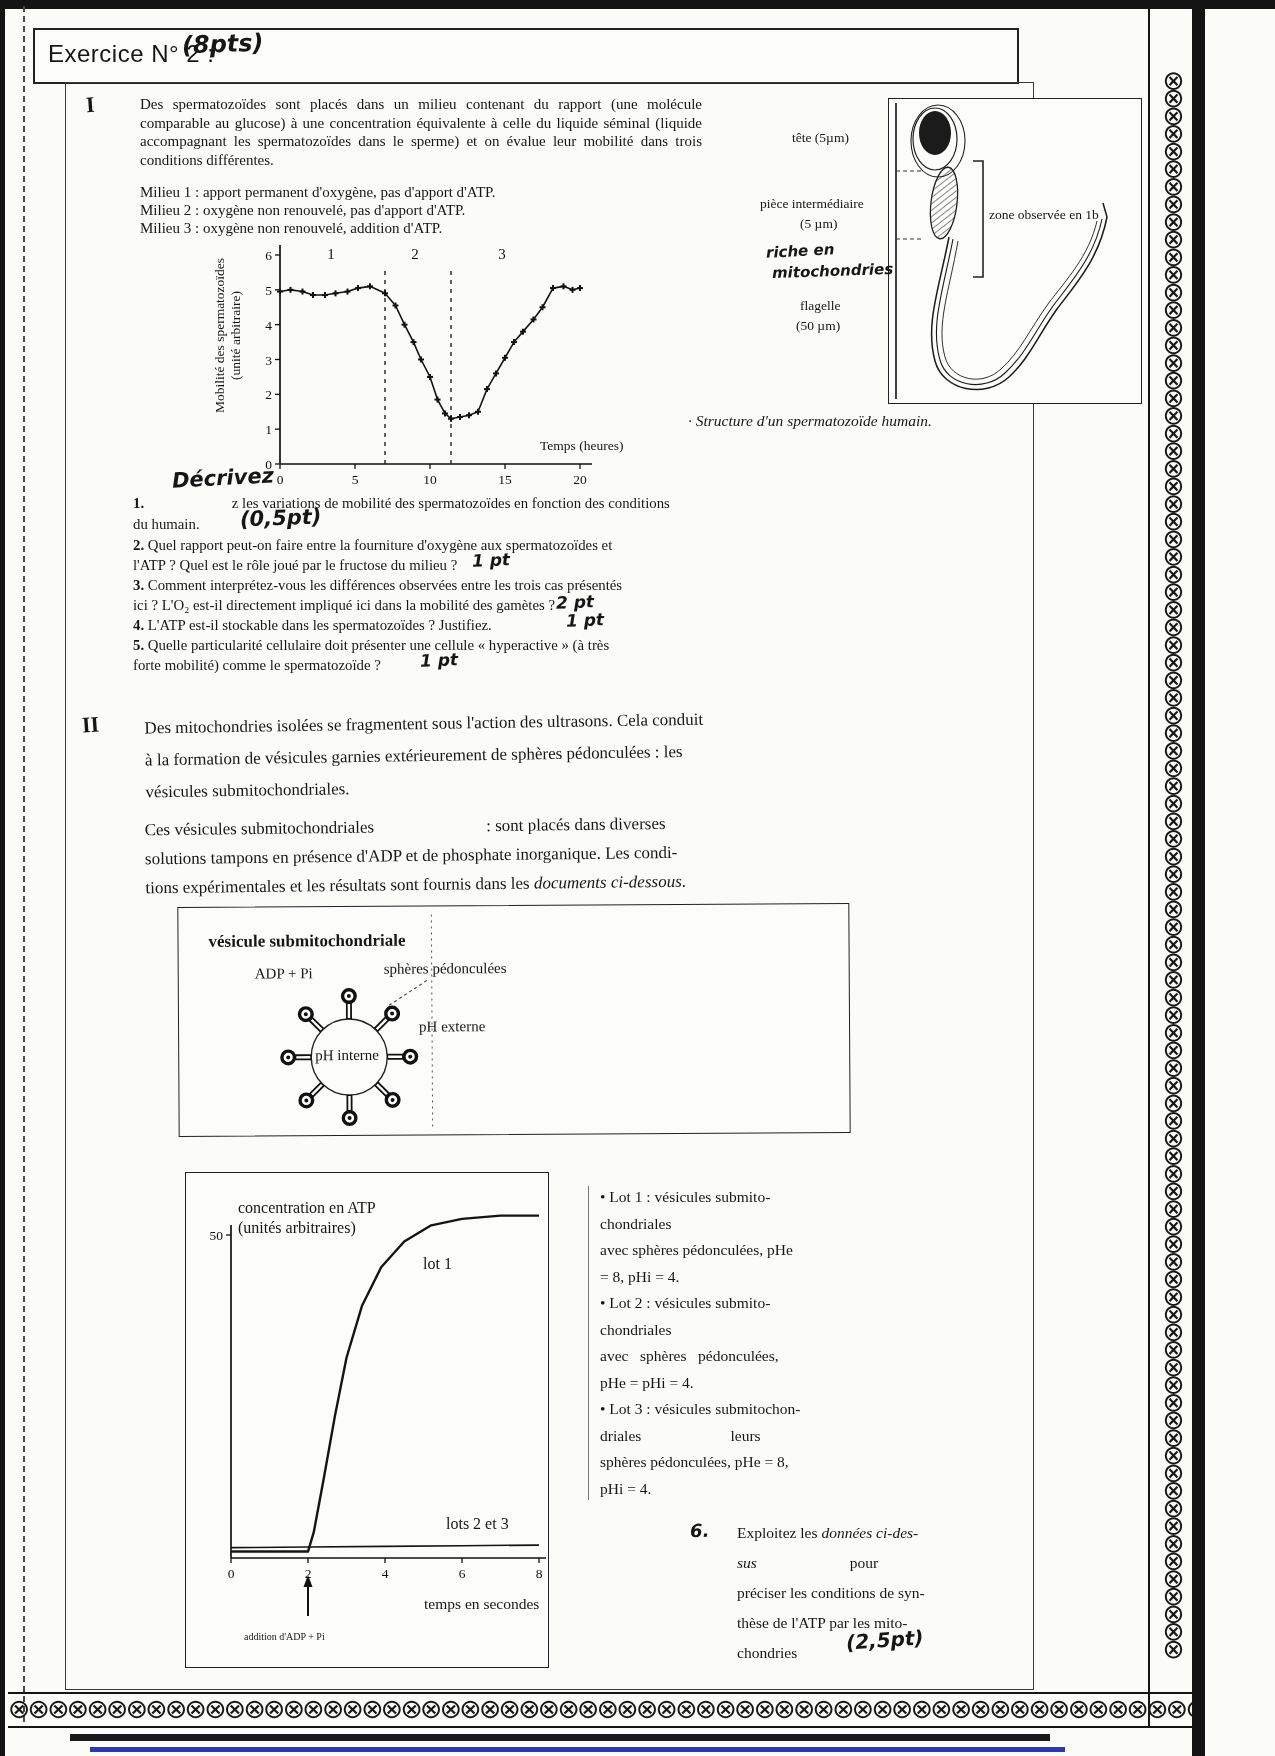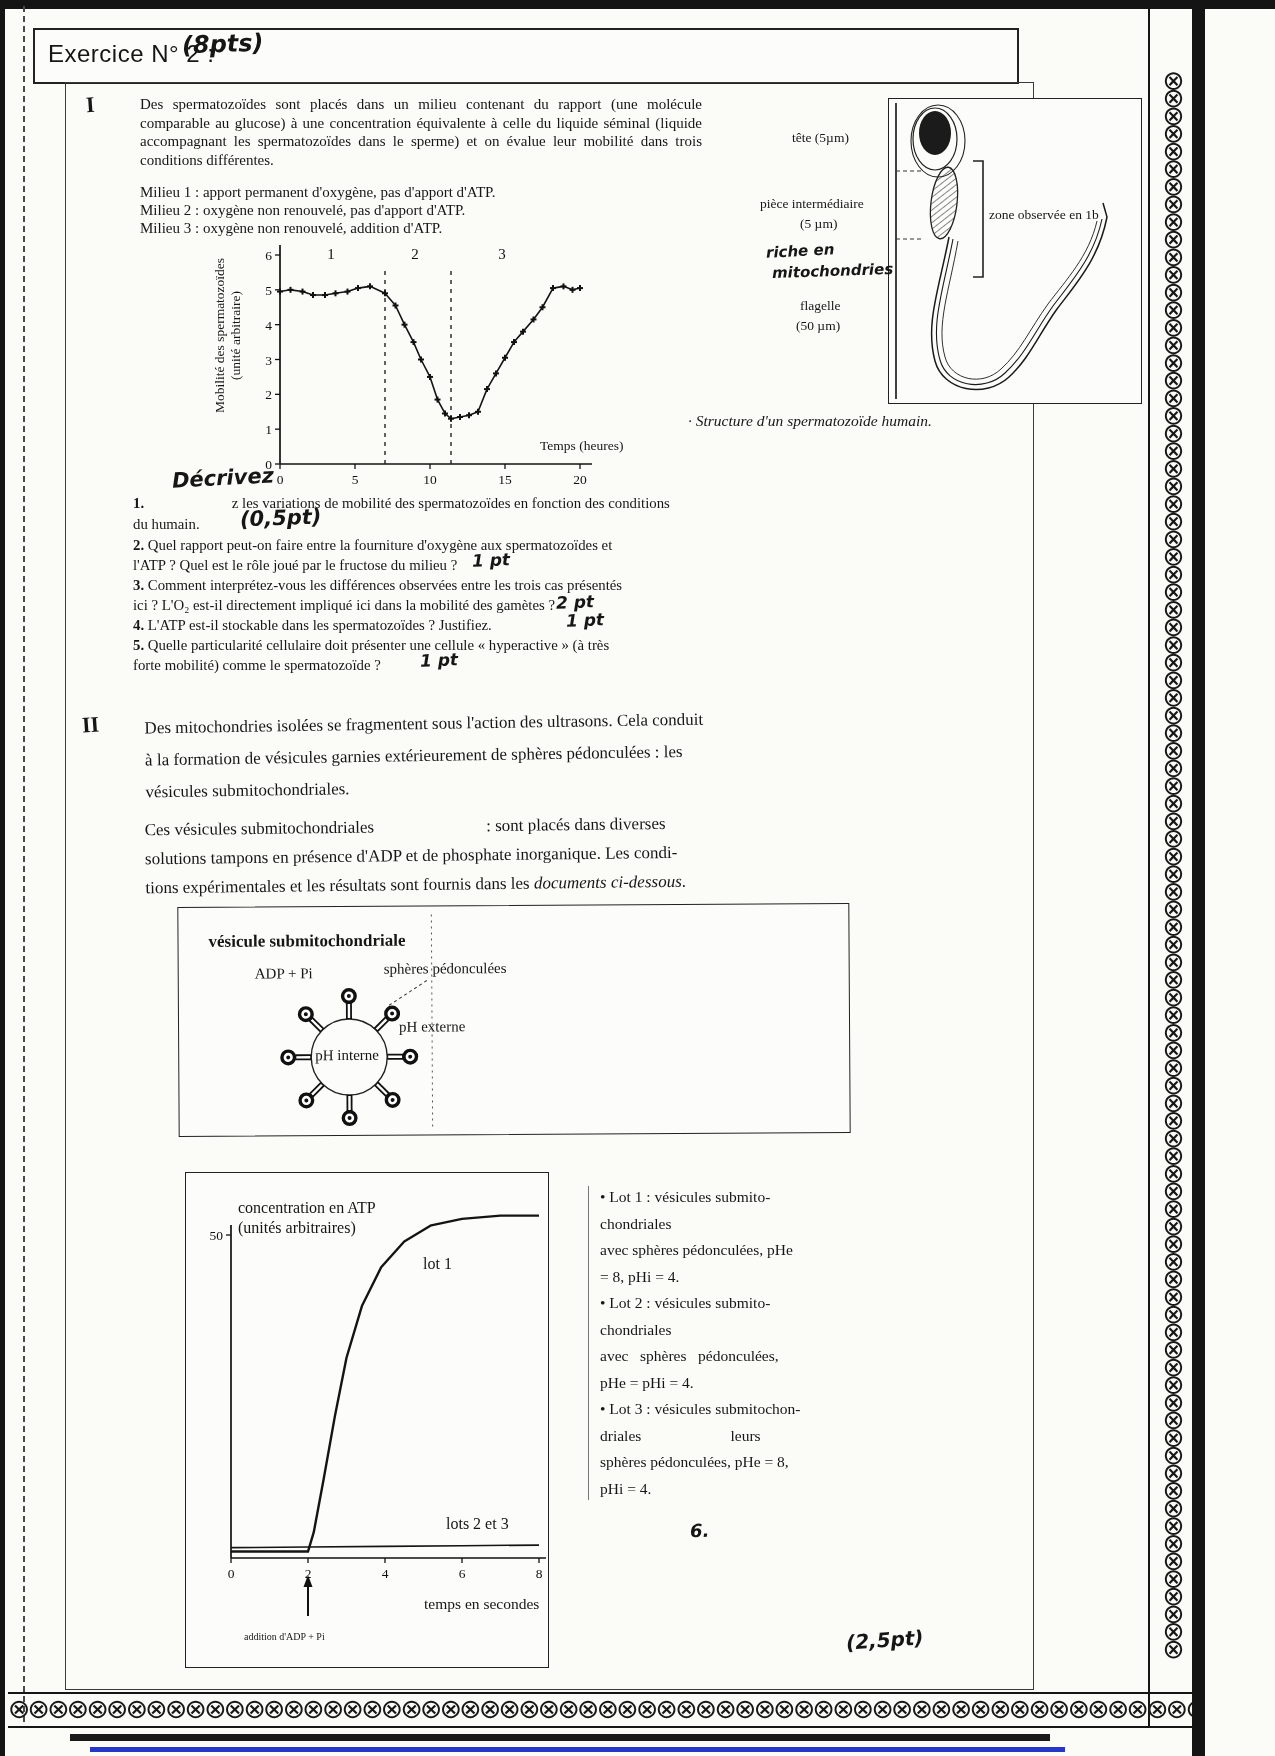"pH externe" div.abs { left: 220px -> 240px }
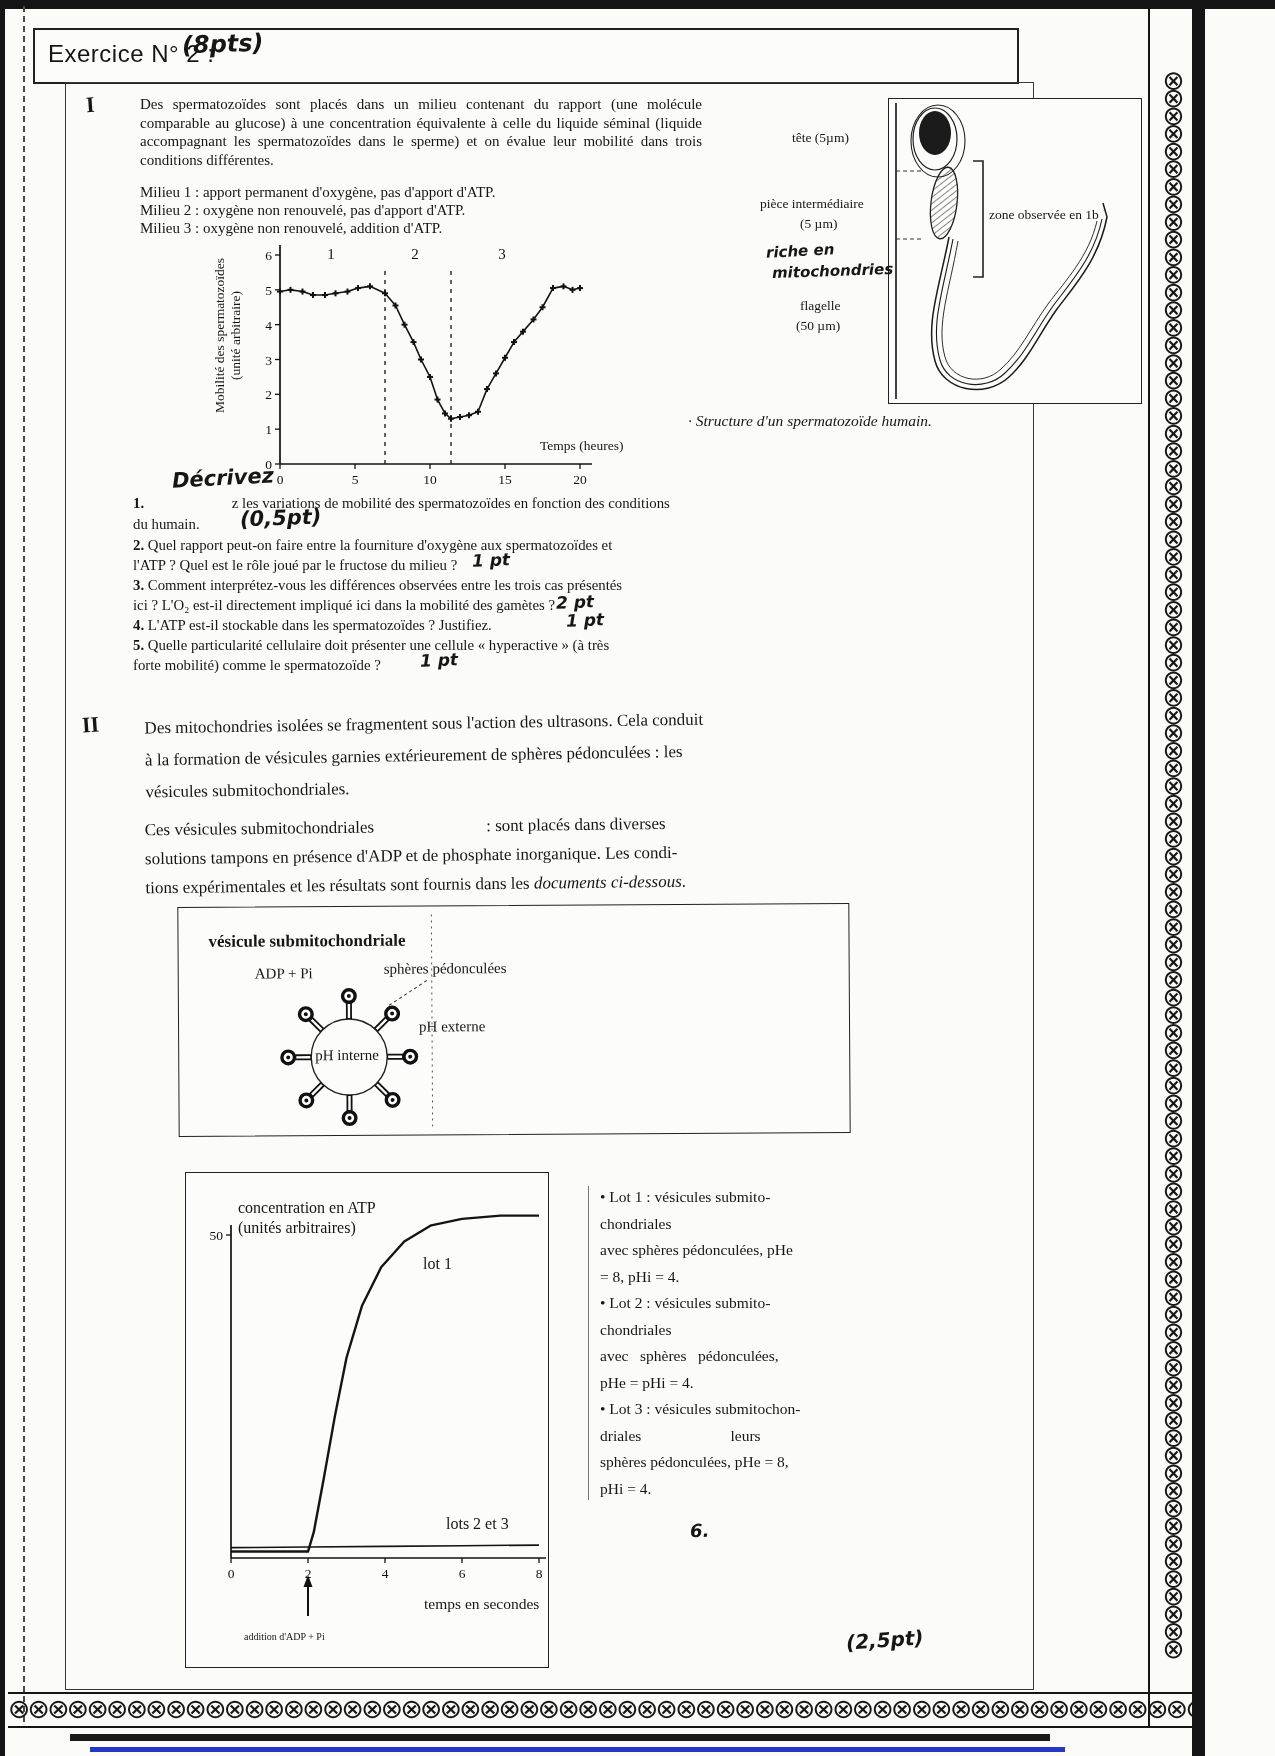"Exploitez les données ci-des-" div.abs { html: none -> <div> <div><span>Exploitez les </span><span>données ci-des-</span></div> <div><span>sus</span><span> pour</span></div> <div>préciser les conditions de syn-</div> <div>thèse de l'ATP par les mito-</div> <div>chondries</div> </div> }
